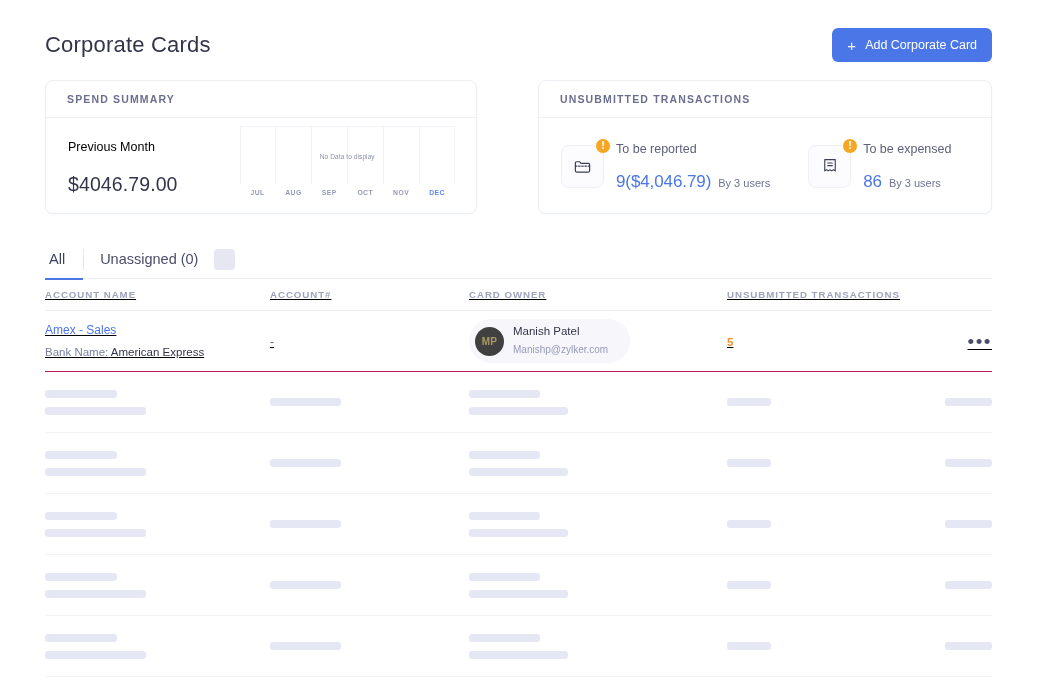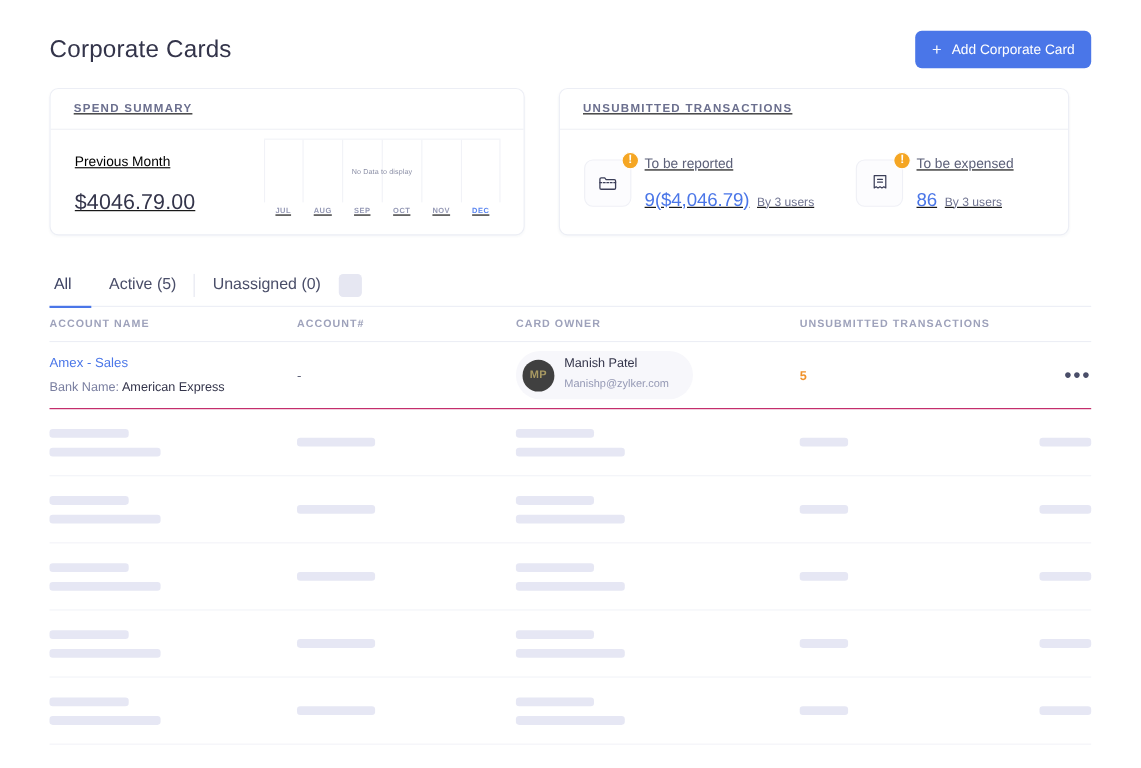"SPEND SUMMARY" .cards-row { gap: 31px -> 61px; text-decoration: underline -> none }
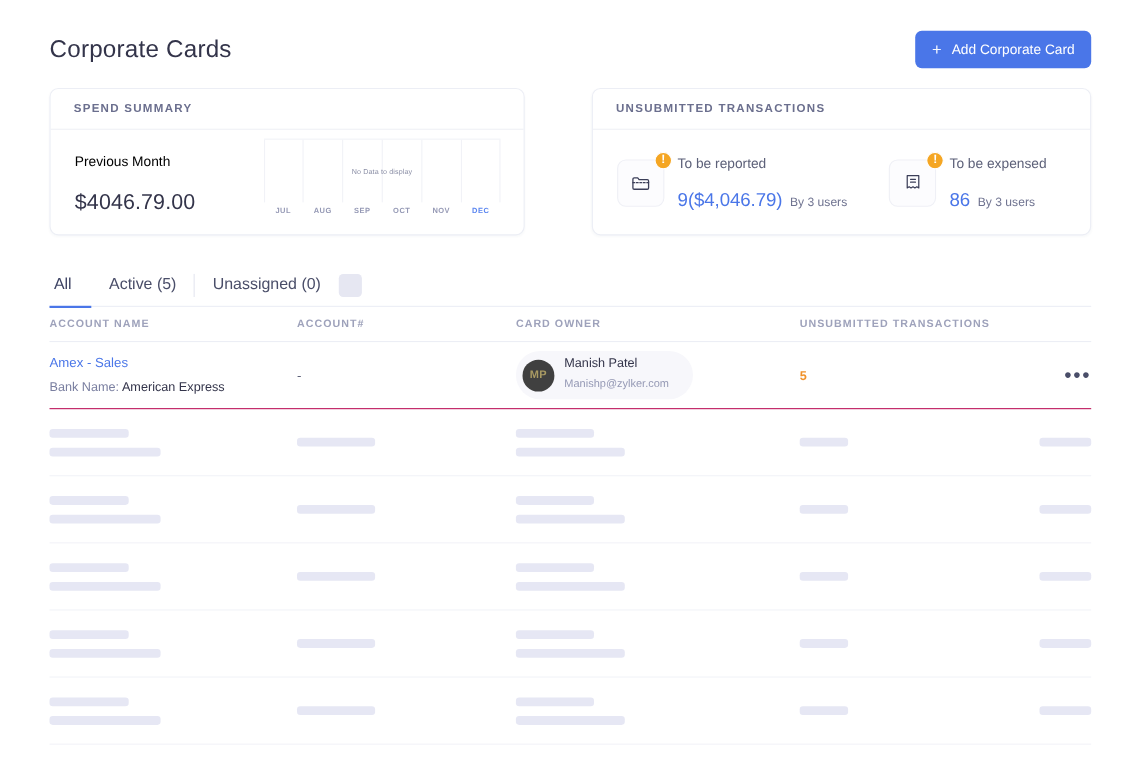"Active (5)" div.tab { html: <div>Active (5)</div> -> none }
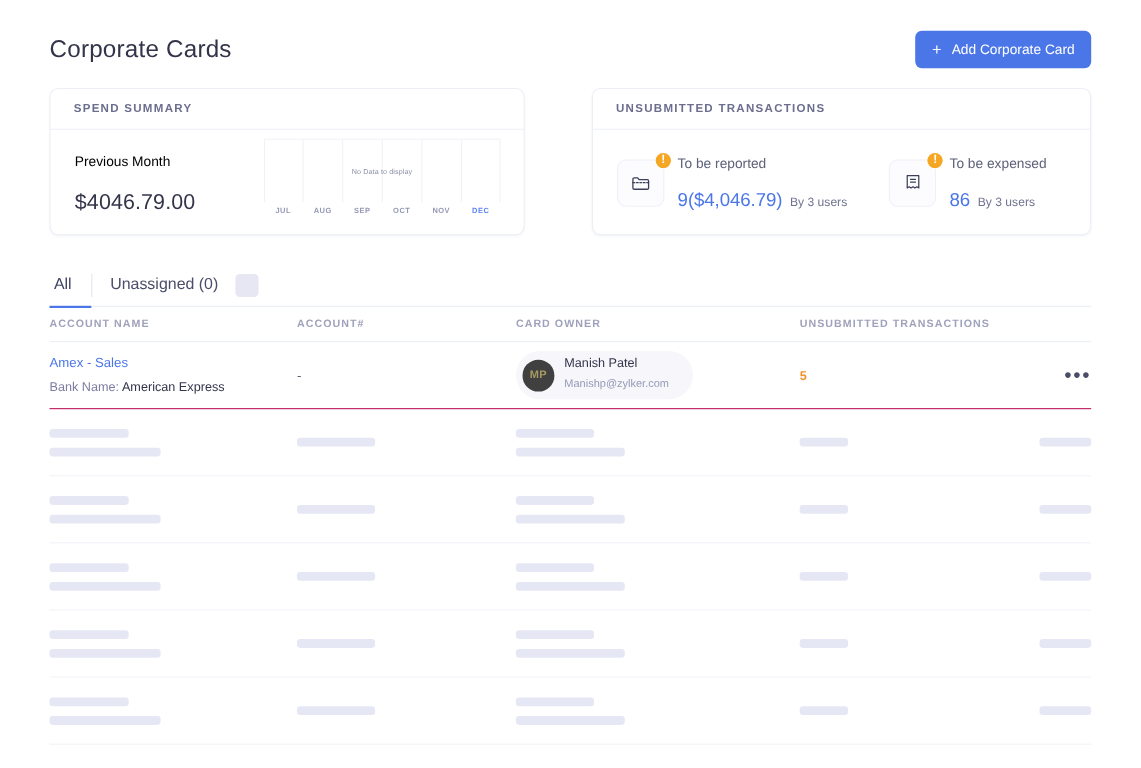"ACCOUNT NAME" .tbl { text-decoration: none -> underline }
